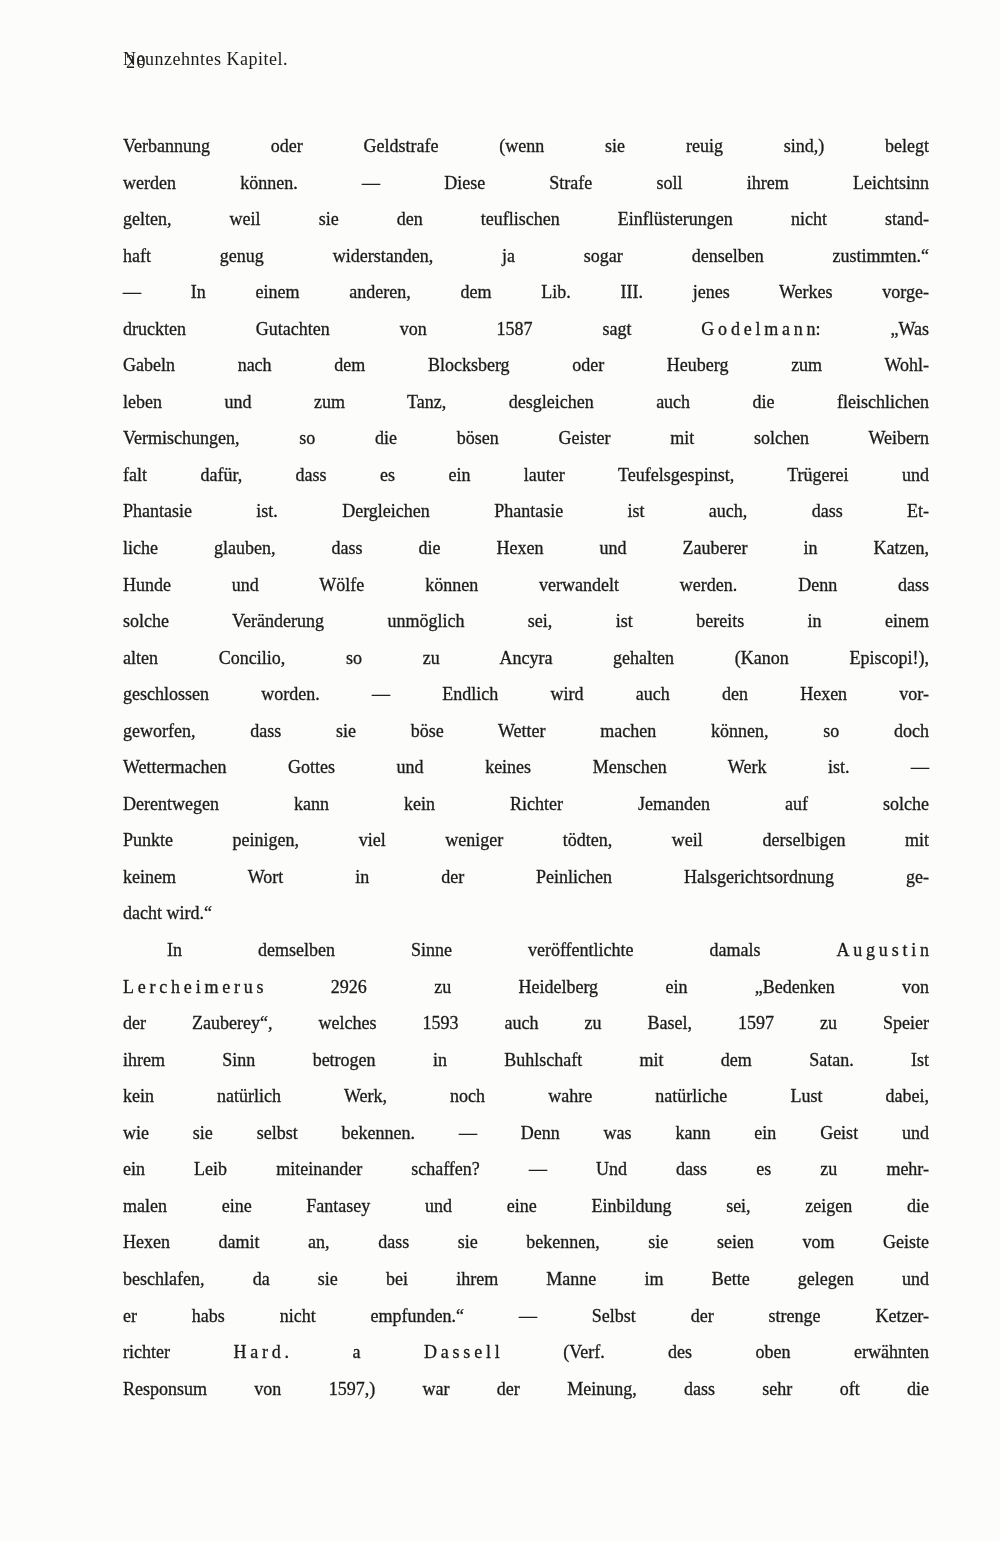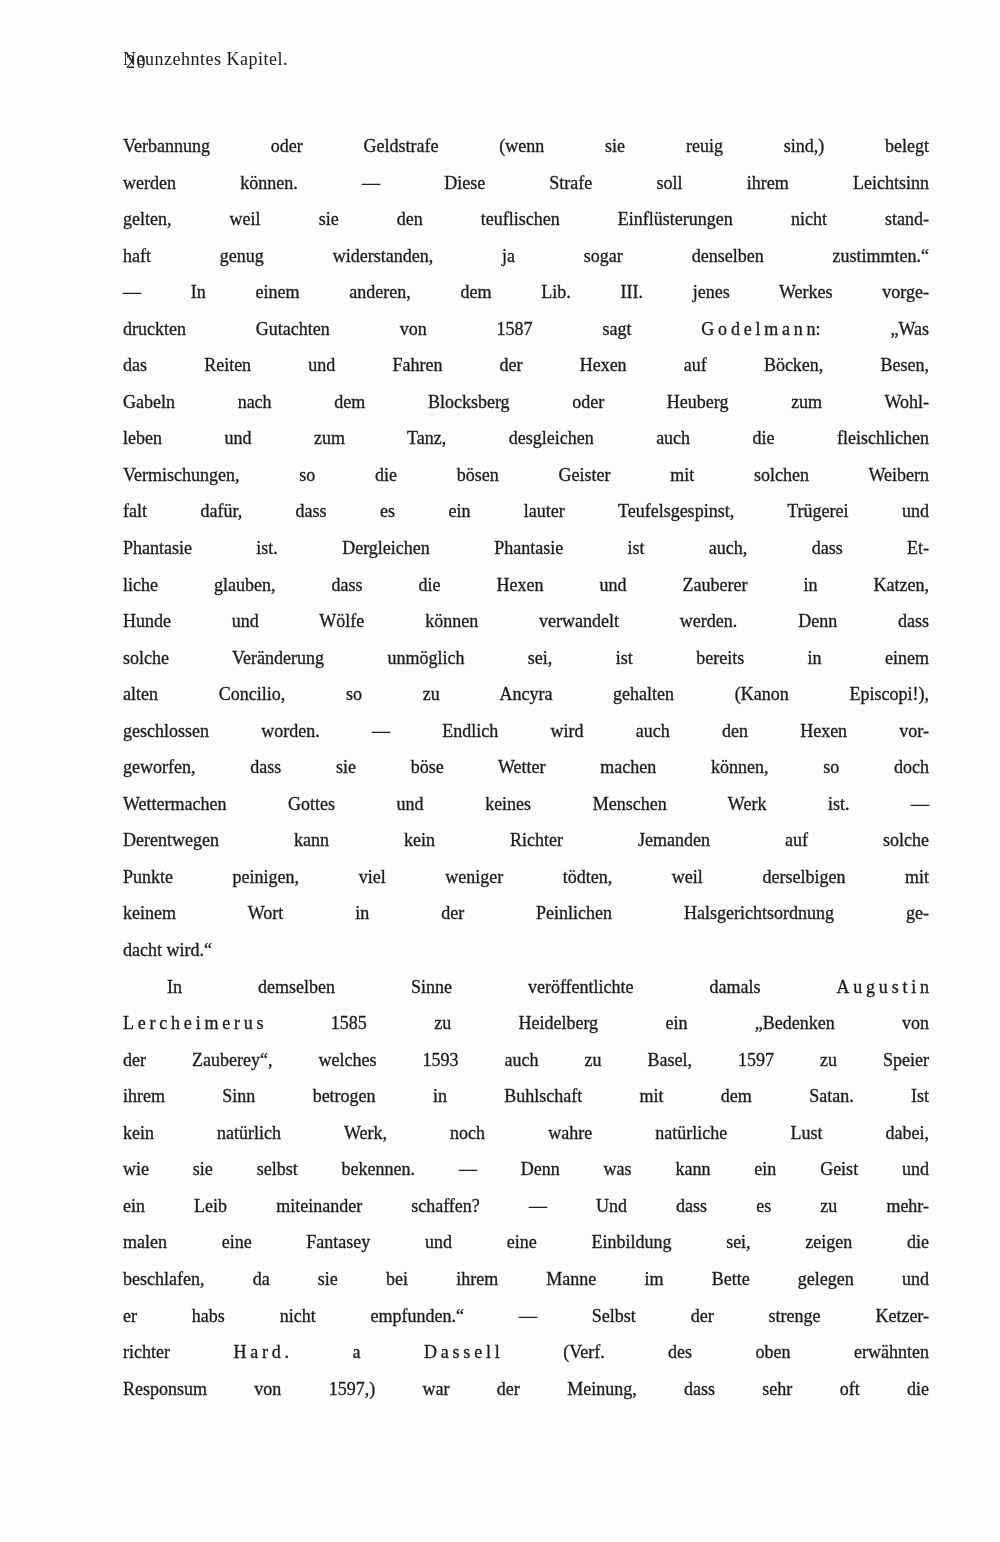"das Reiten und Fahren der" div.line { html: <div><span>das Reiten und Fahren der Hexen auf Böcken, Besen,</span></div> -> none }
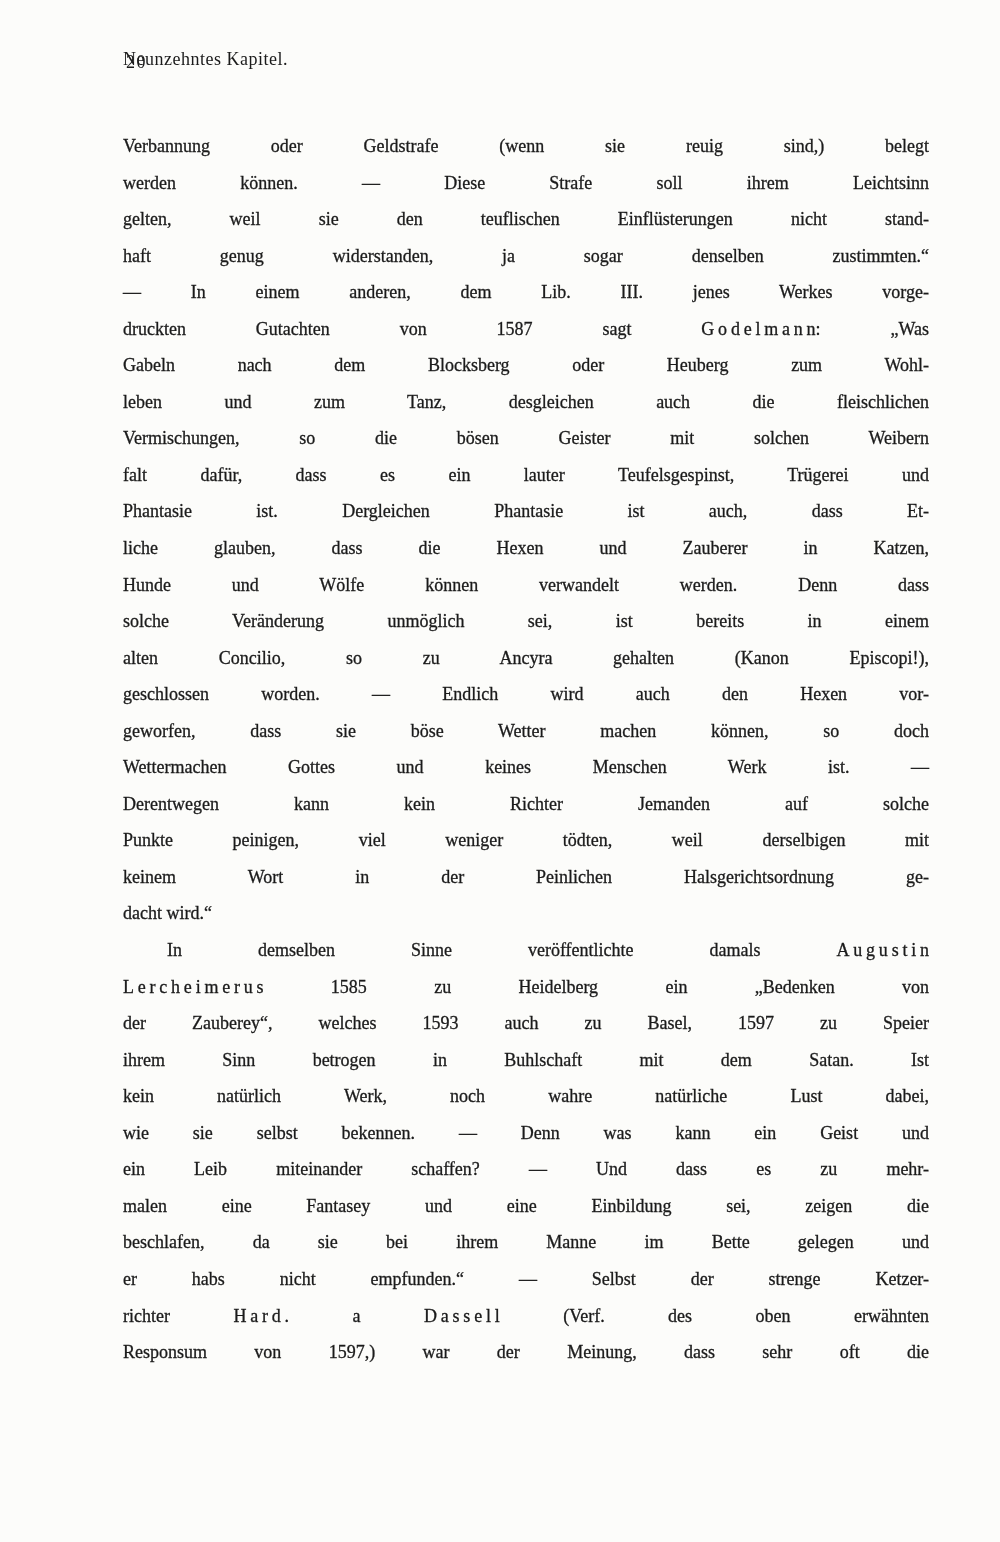"1585 zu Heidelberg ein „Bedenken" span { text: 1585 -> 2926 }
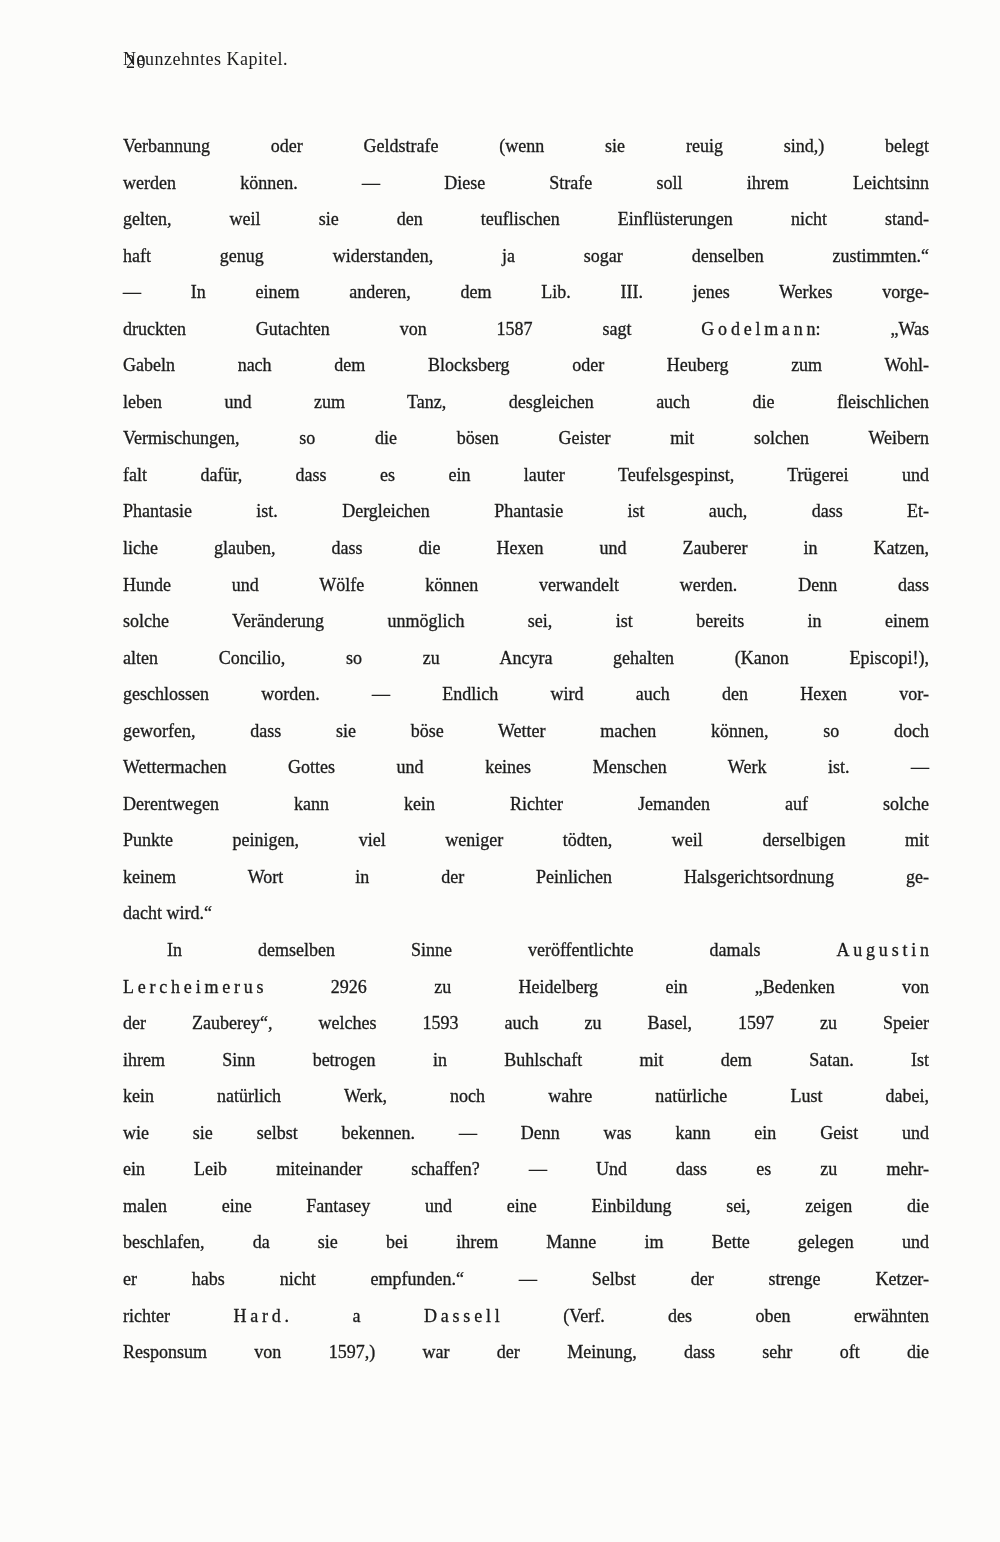"Hexen damit an, dass sie" div.line { html: none -> <div><span>Hexen damit an, dass sie bekennen, sie seien vom Geiste</span></div> }
